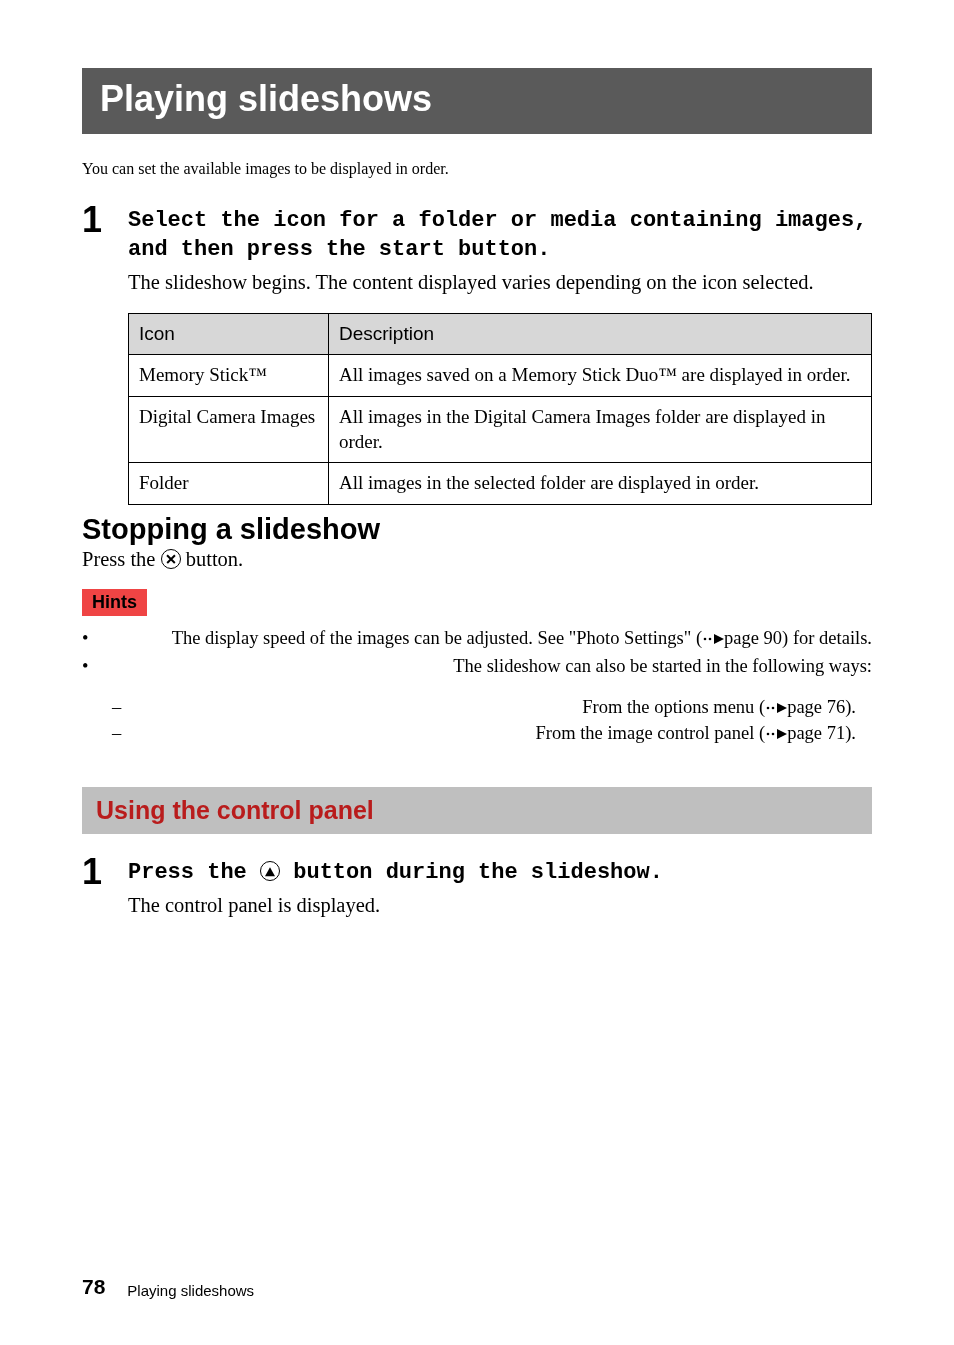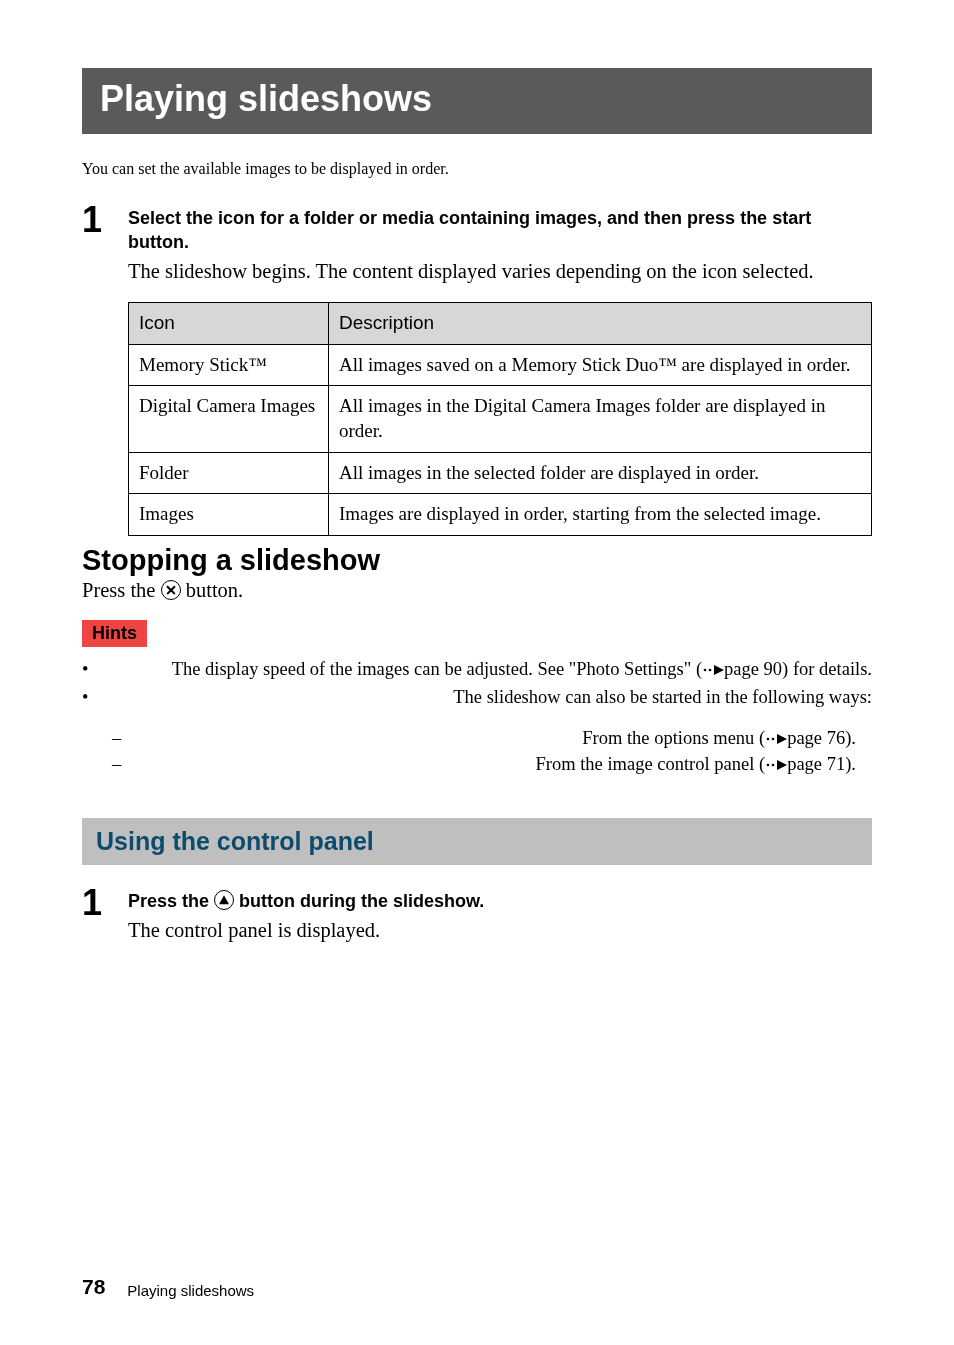"Select the icon for a" .steptitle { font-family: Liberation Sans, sans-serif -> Liberation Mono, monospace; font-size: 18px -> 22px }
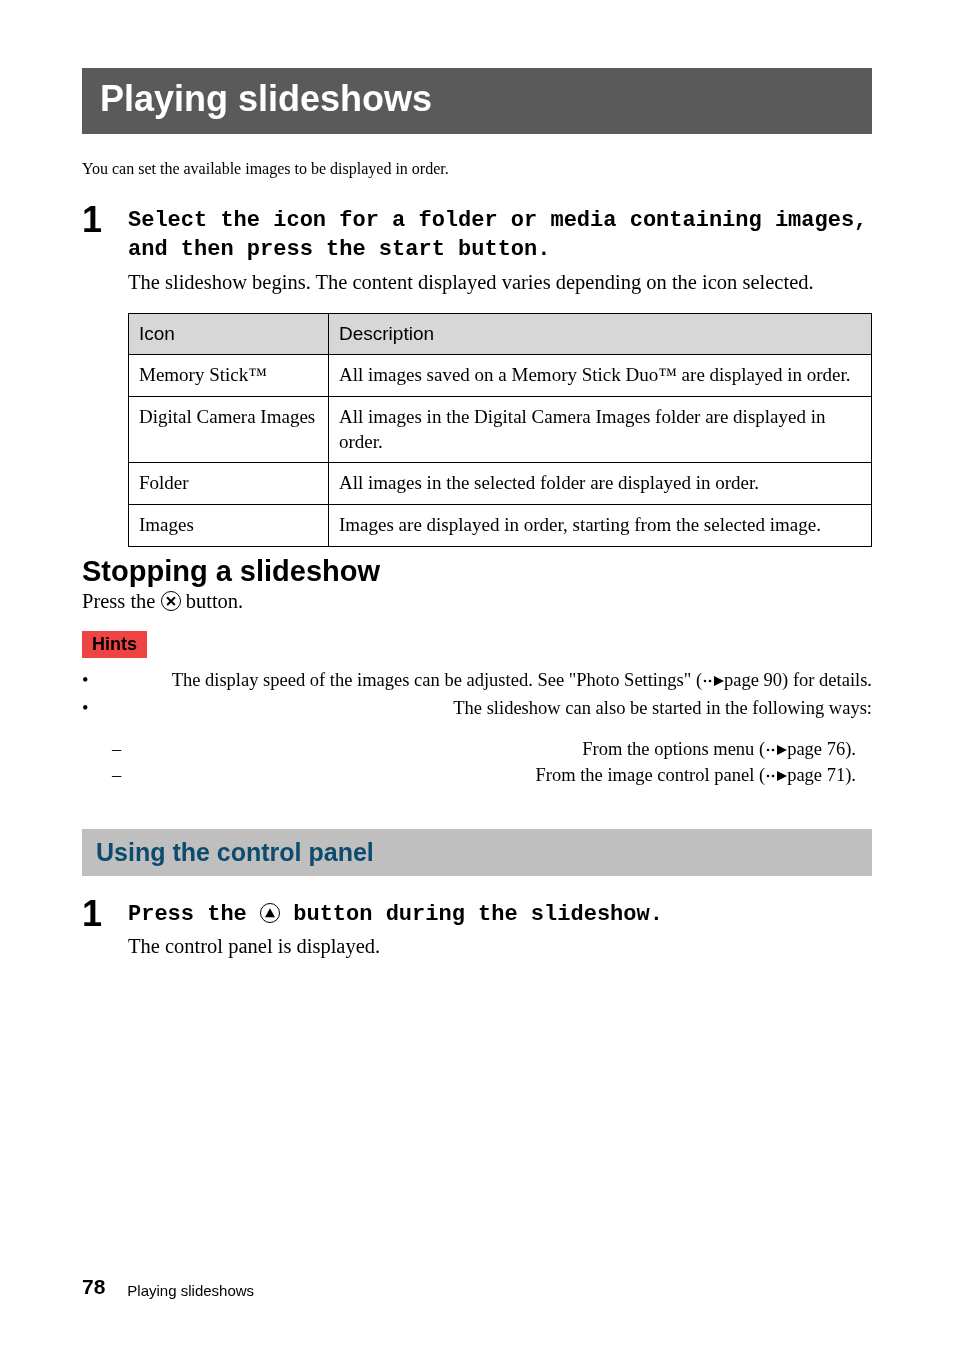"Images" tr { html: <tr> <td>Images</td> <td>Images are displayed in order, starting from the selected image.</td> </tr> -> none }
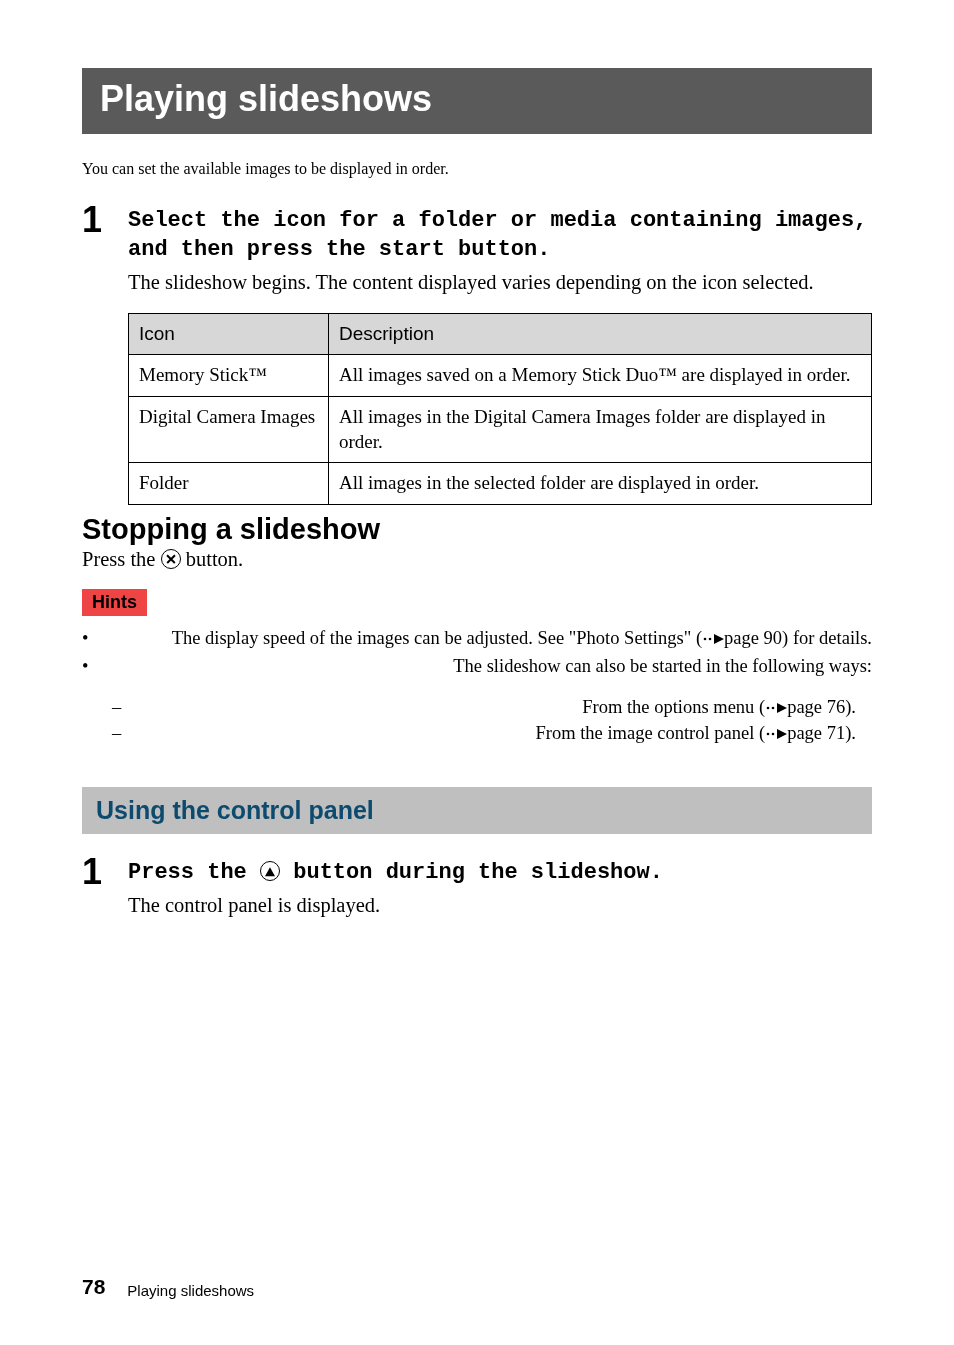"Using the control panel" .section-bar h3 { color: #0c4a6e -> #b91c1c }
